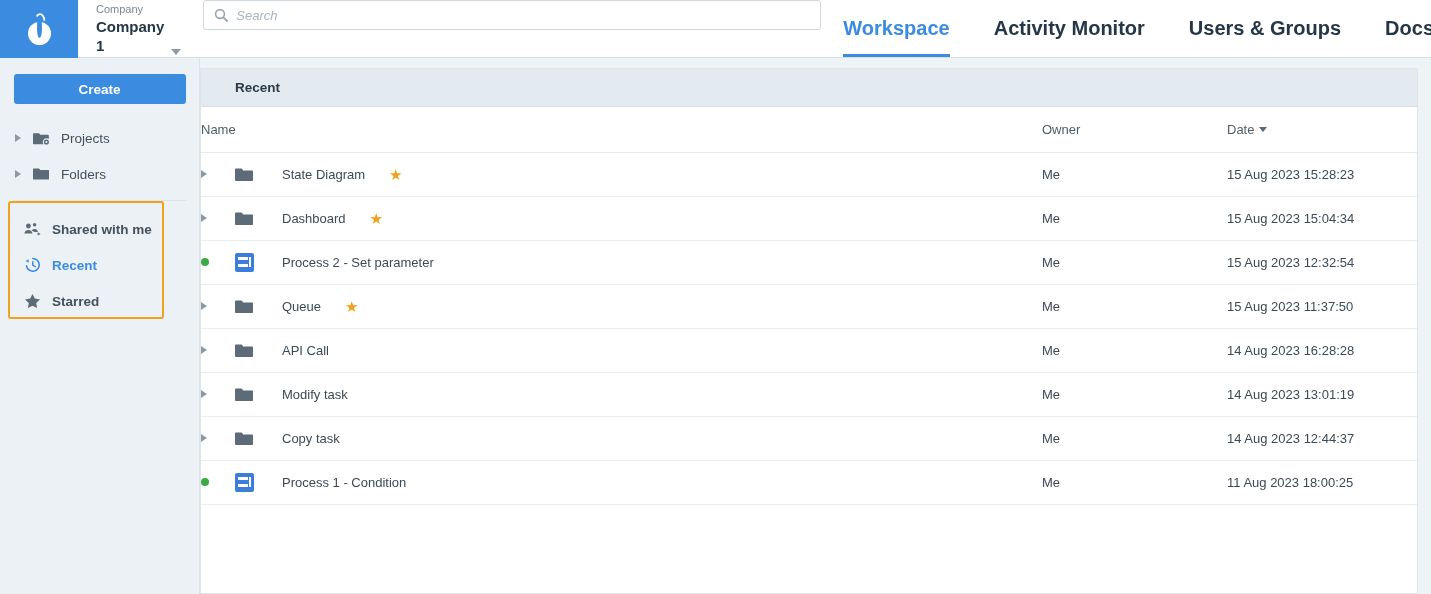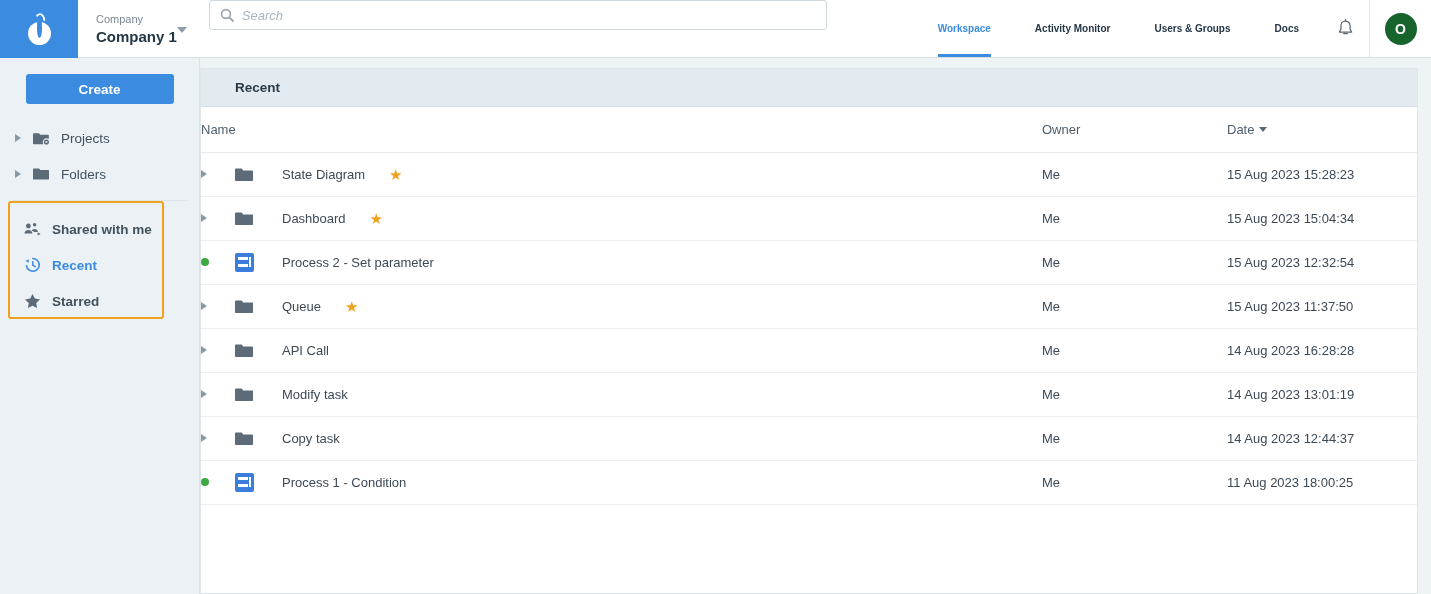"Company 1" .company-name-row { align-items: flex-start -> flex-end; gap: none -> 7px }
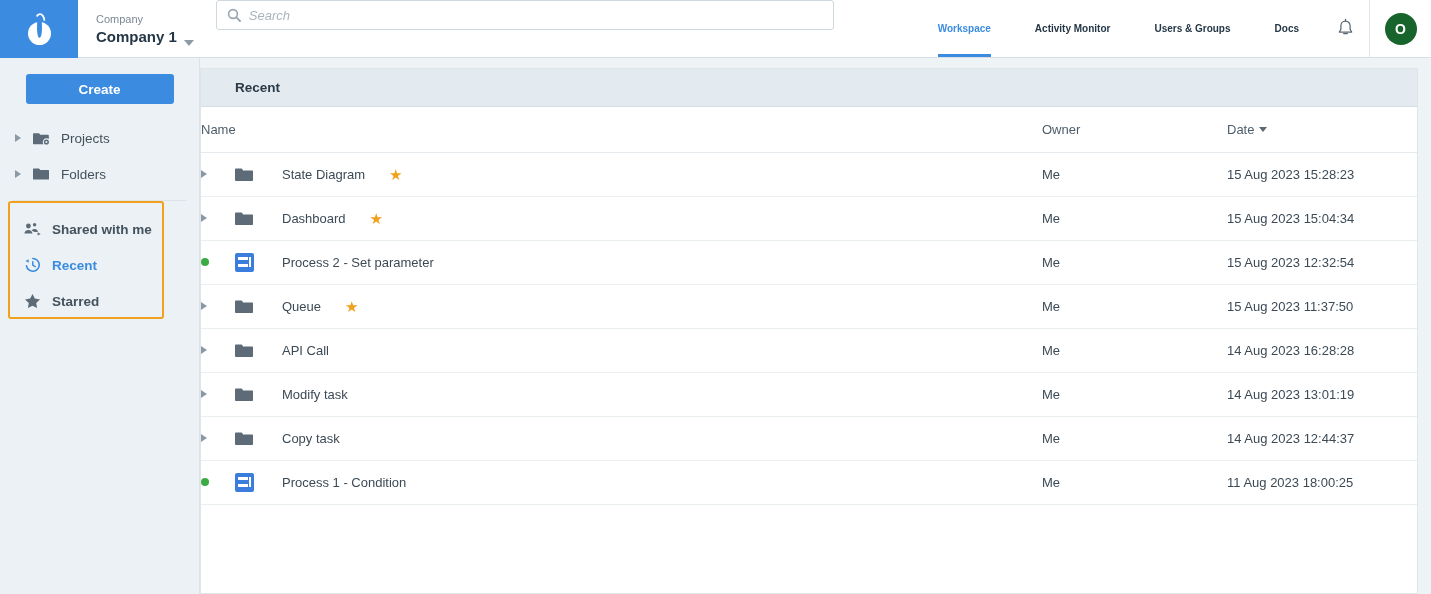"Workspace" .nav-item { font-size: 10px -> 20px }
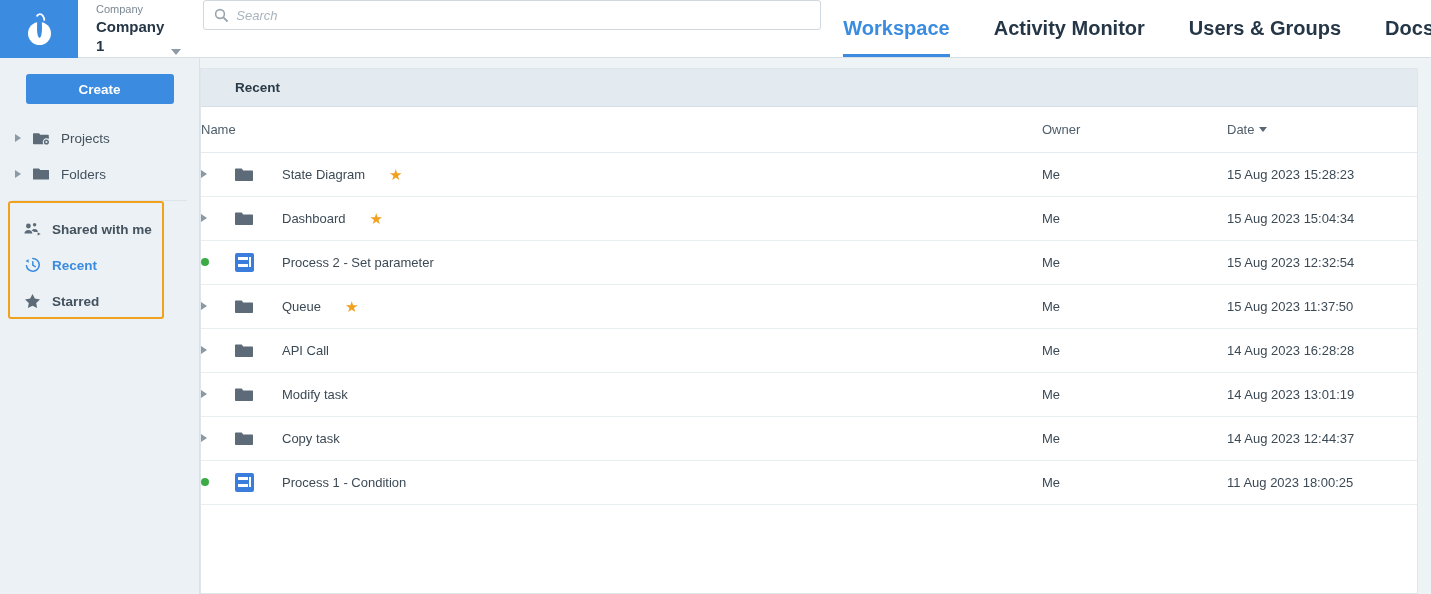"Create" .create-btn { width: 148px -> 172px }
